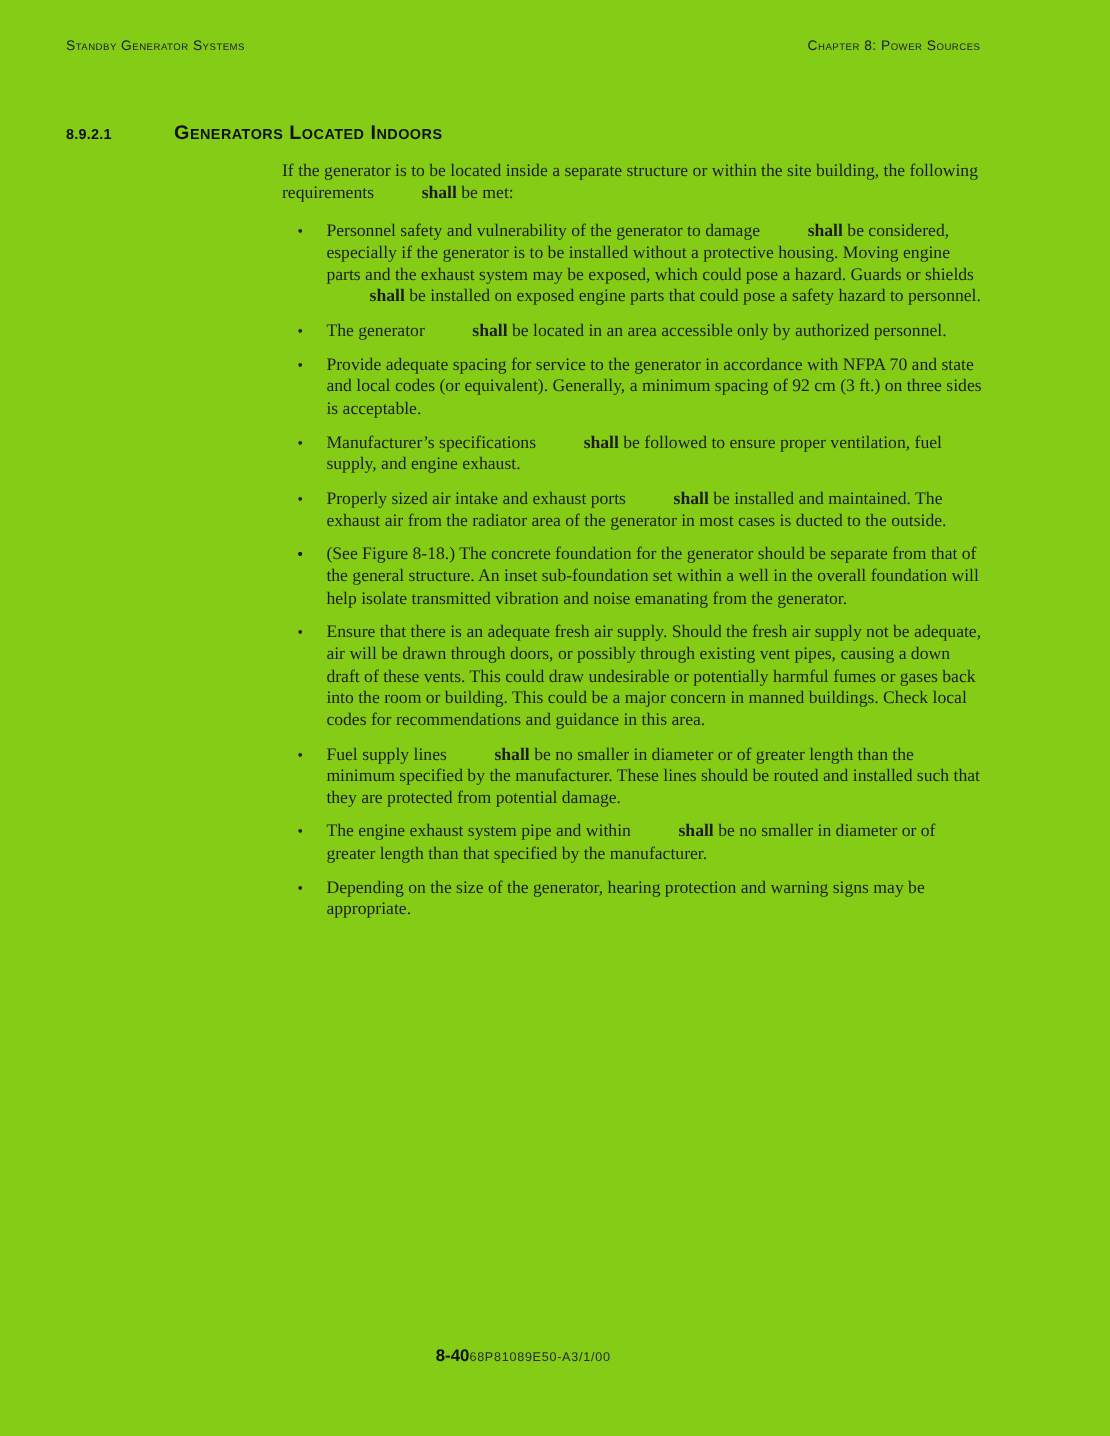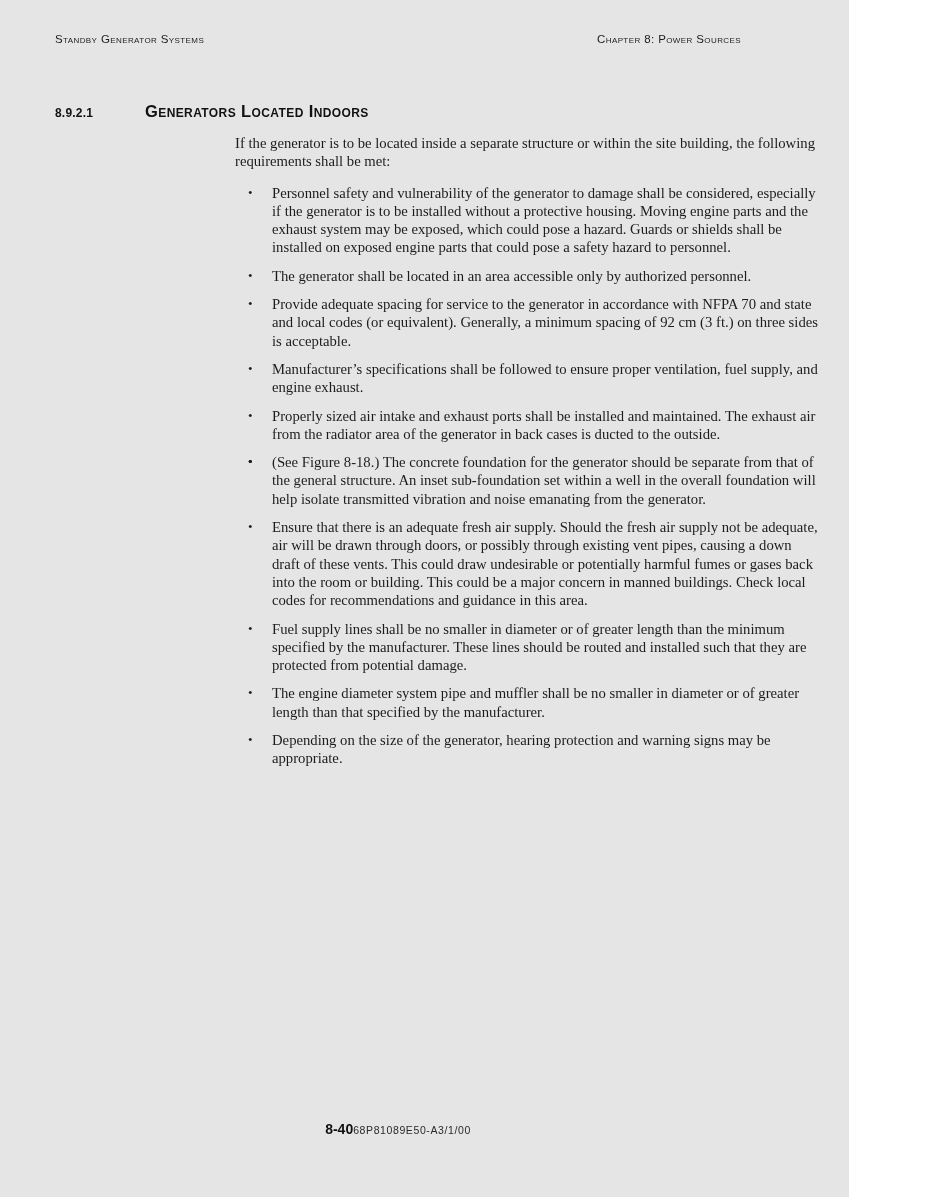"Standby Generator Systems" .page { background: #e5e5e5 -> #84cc16; width: 849px -> 925px }
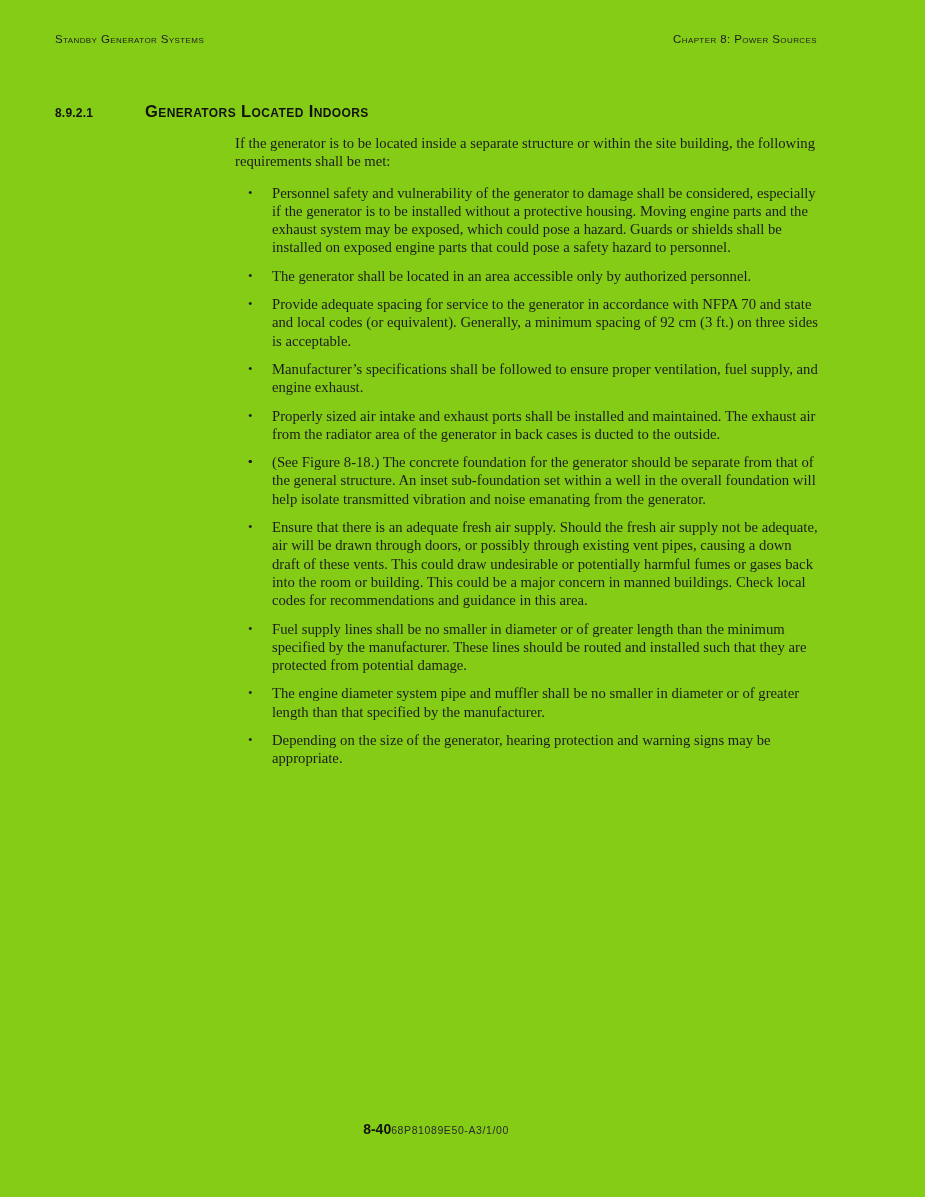"shall" .content b { font-weight: normal -> bold; margin-left: none -> 36px }
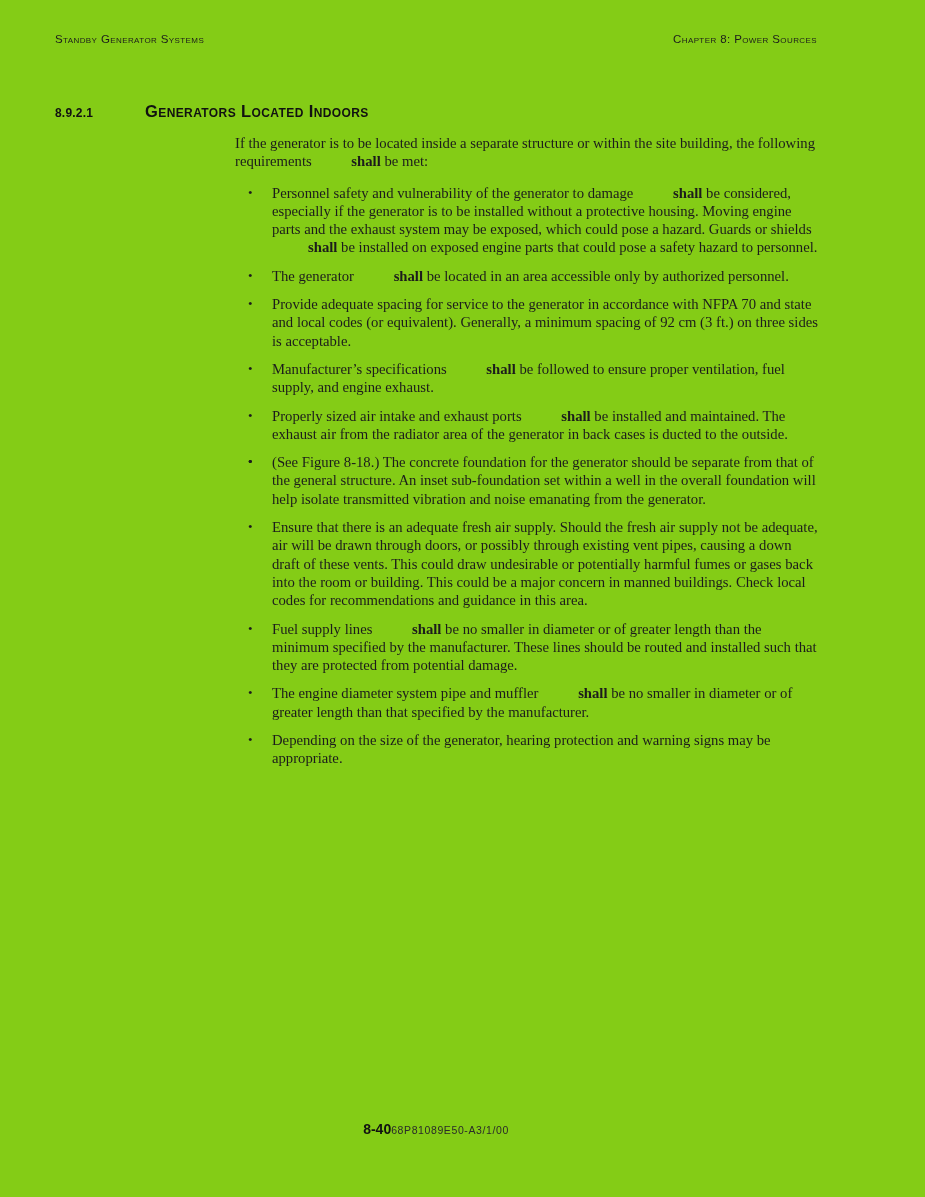"be installed and maintained. The" span { text: back -> most }
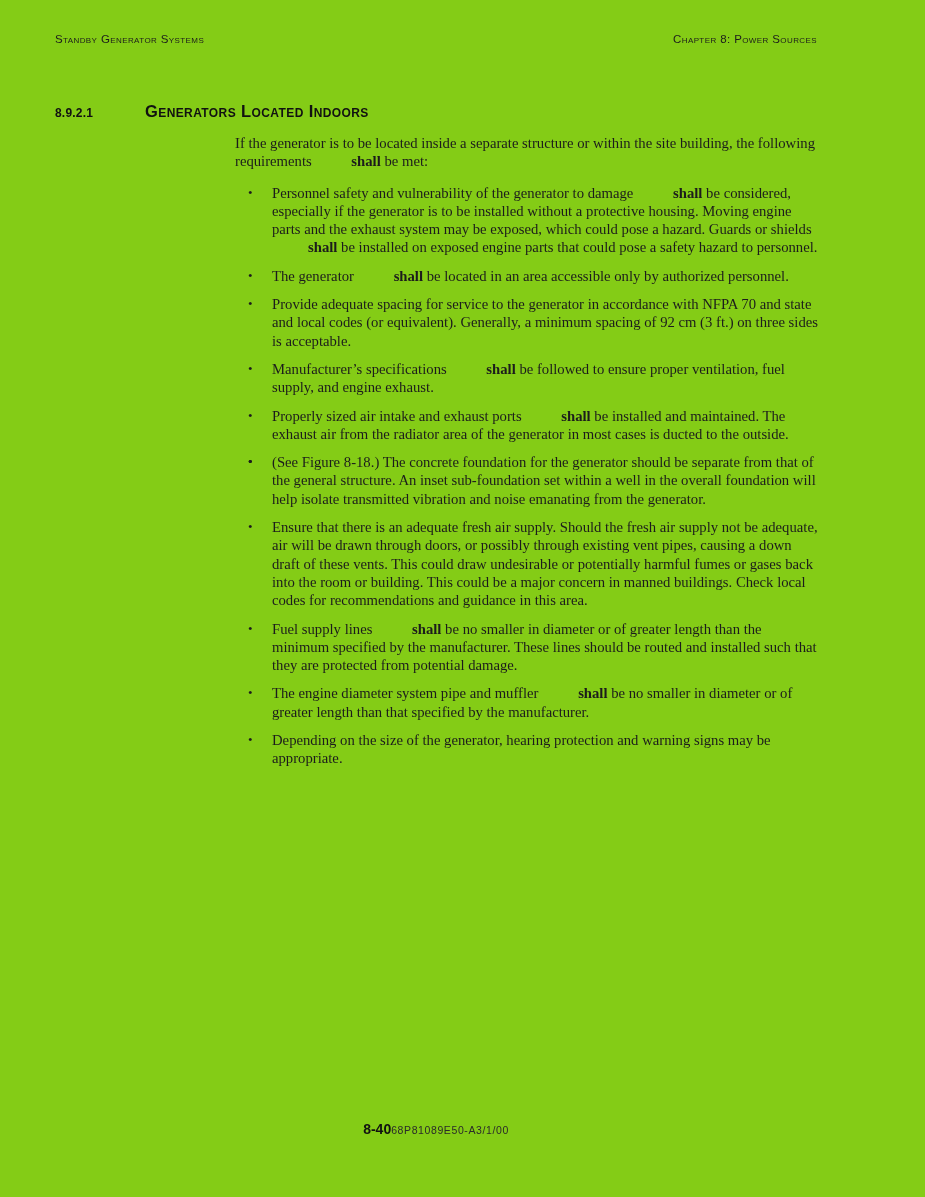"The engine diameter system pipe" span { text: diameter system pipe and muffler -> exhaust system pipe and within }
